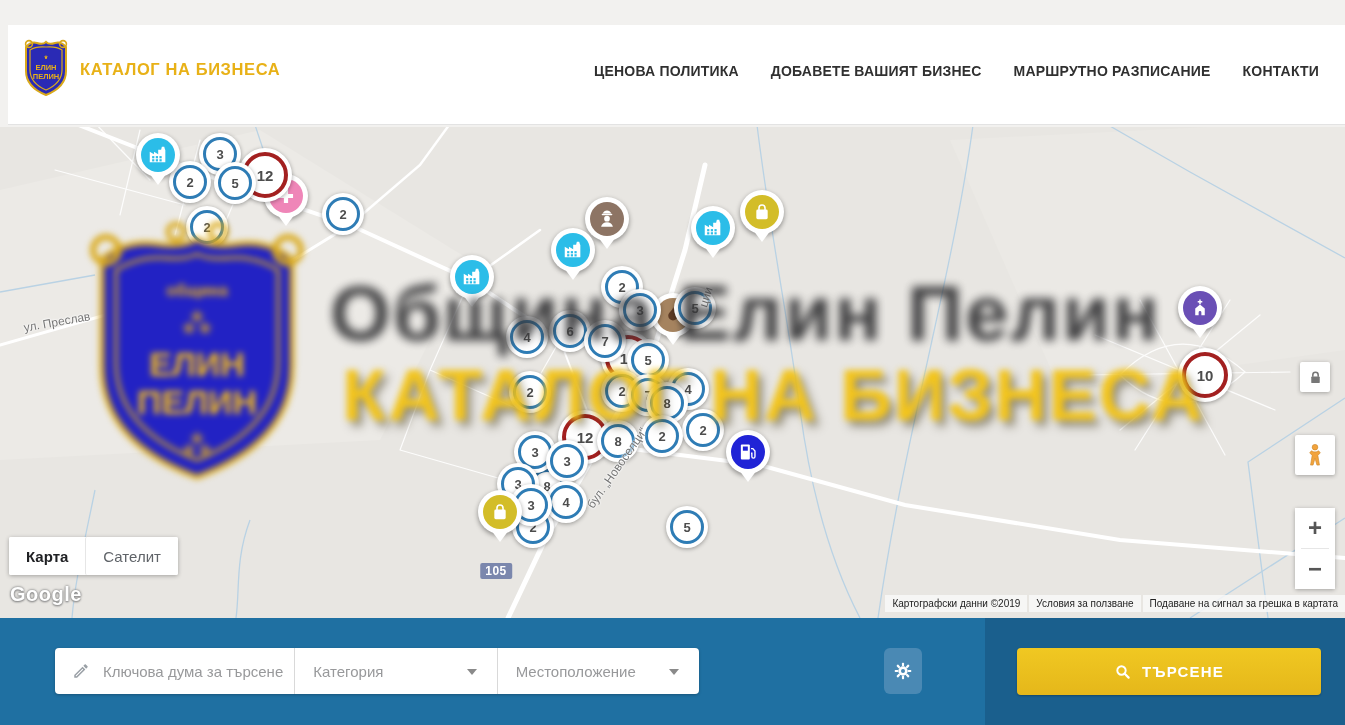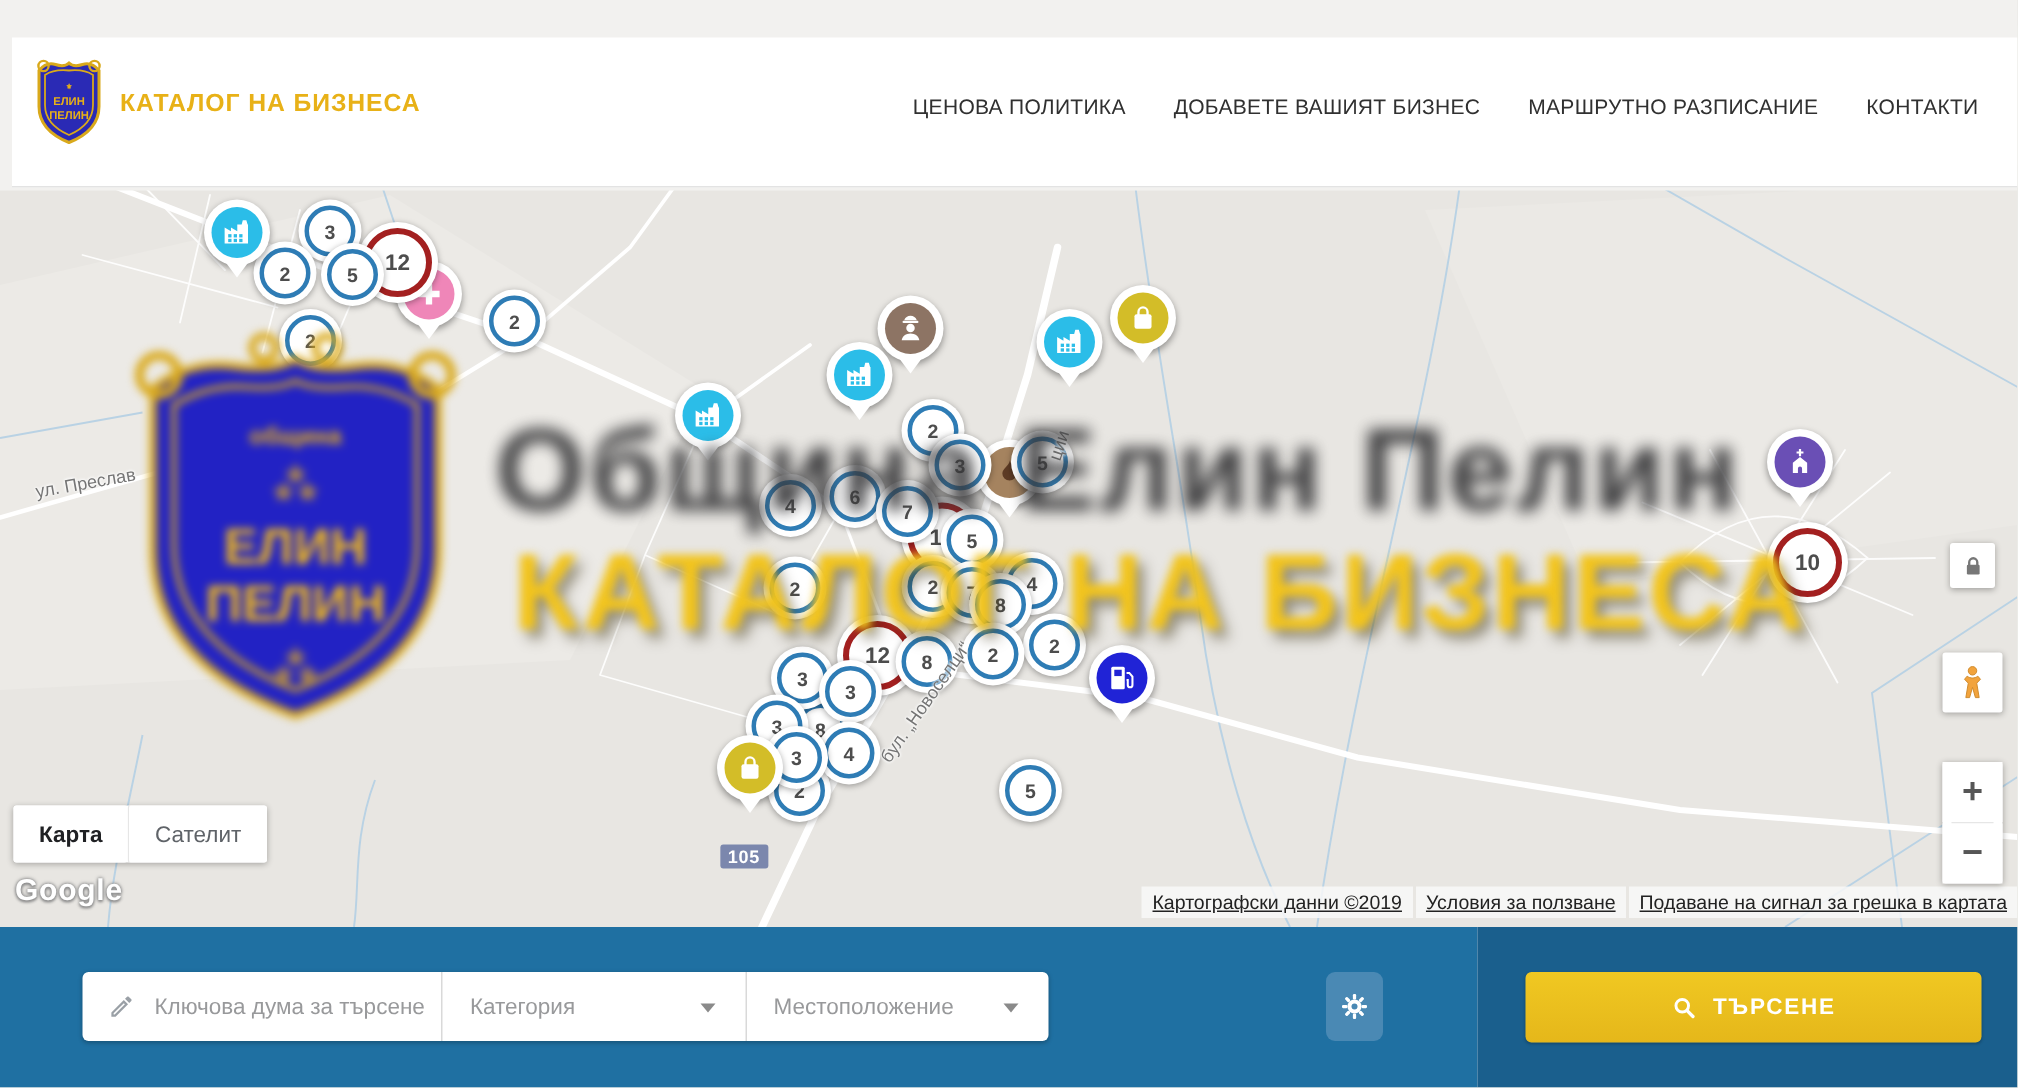"ЦЕНОВА ПОЛИТИКА" nav a { font-weight: 400 -> 700 }
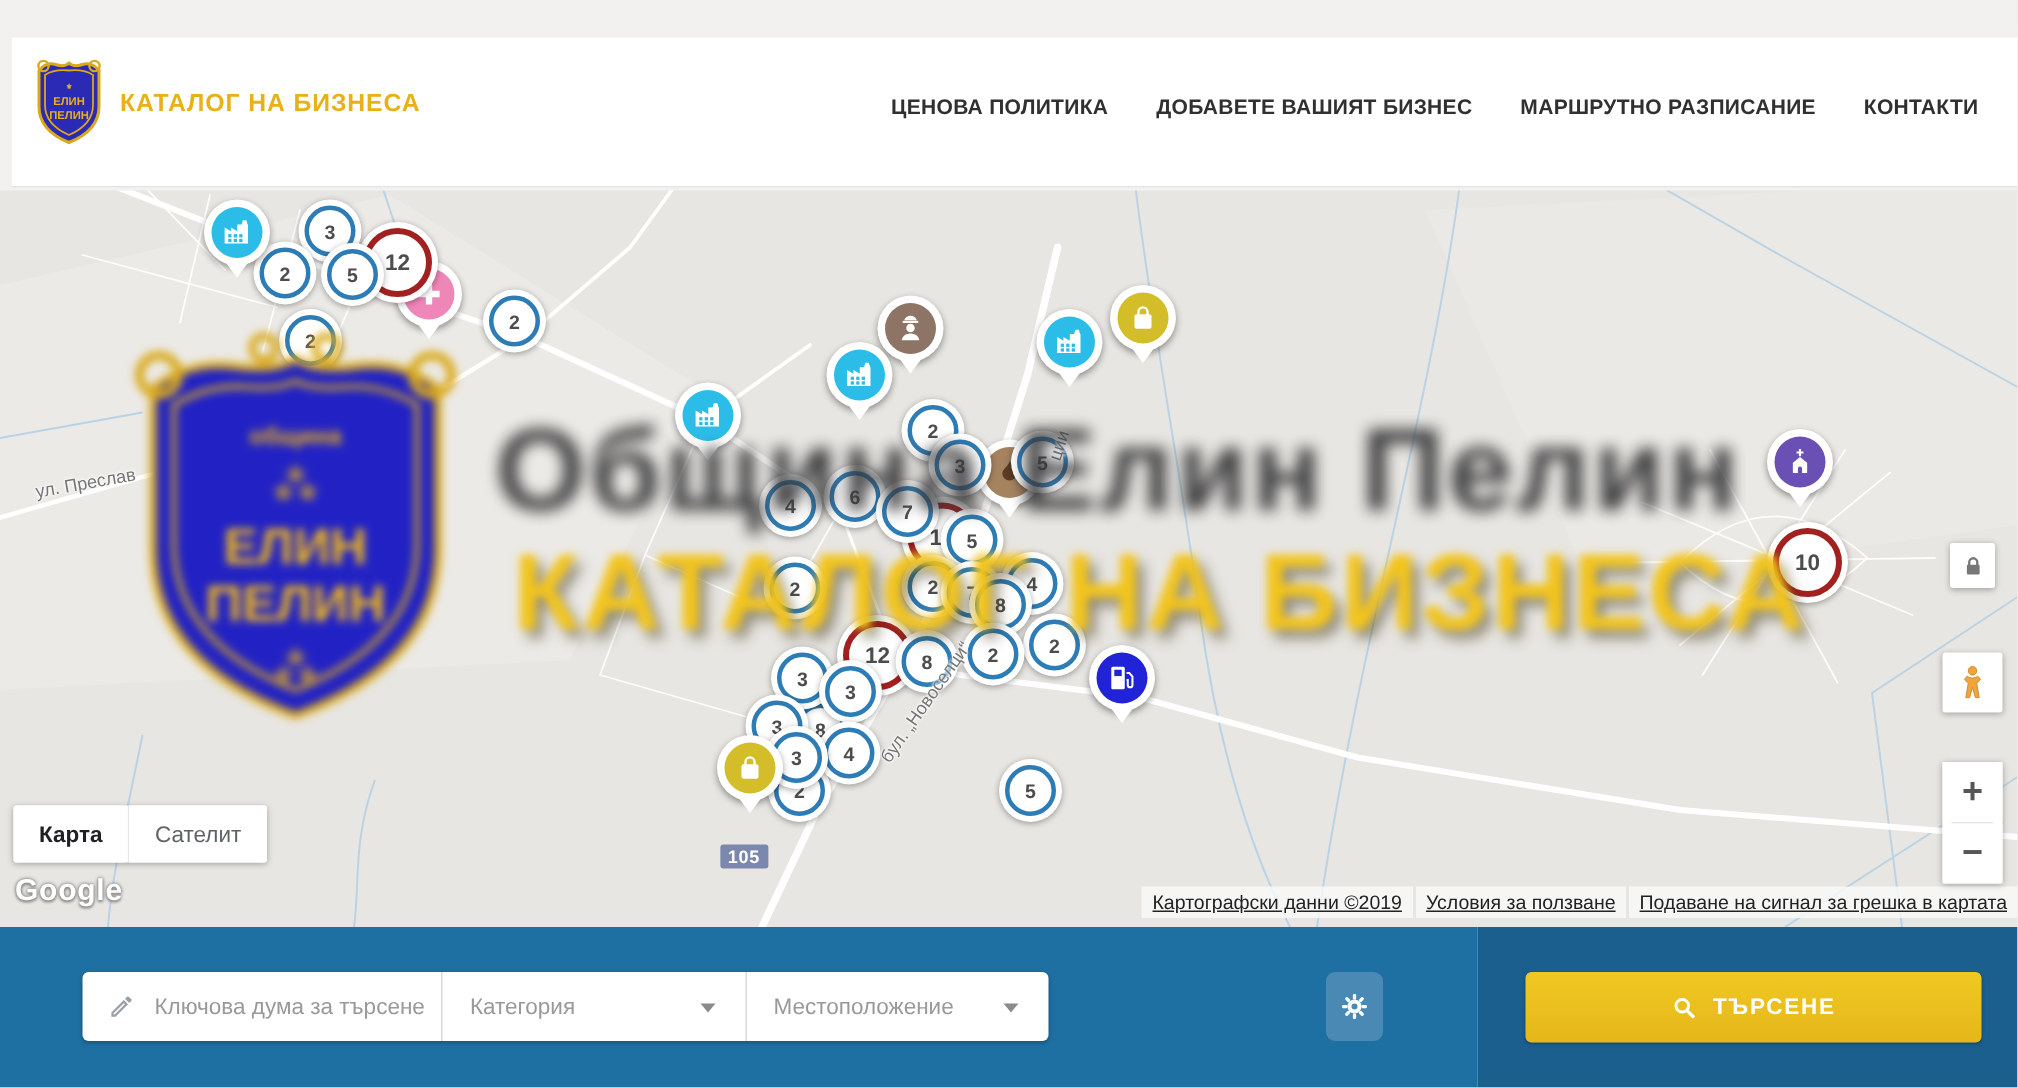"Картографски данни ©2019" .attrib span { font-size: 13px -> 10px; text-decoration: underline -> none }
